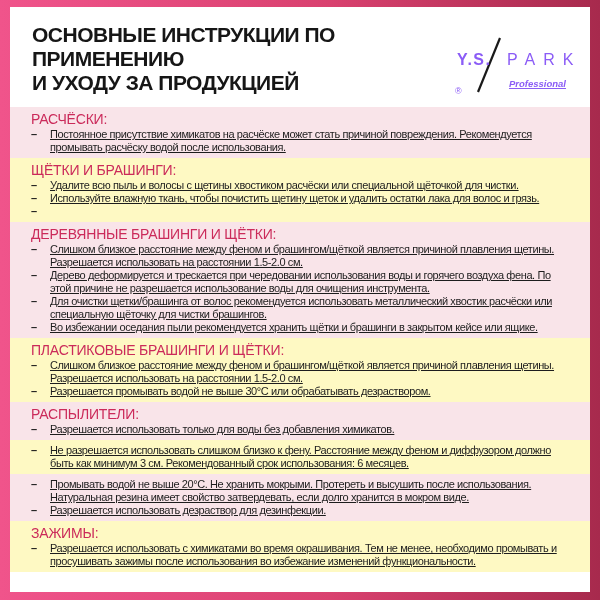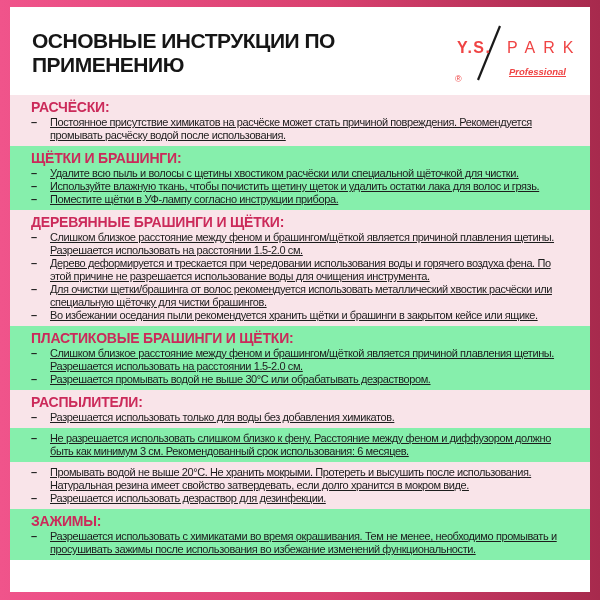"ОСНОВНЫЕ ИНСТРУКЦИИ ПО ПРИМЕНЕНИЮ" .header { align-items: center -> flex-end }
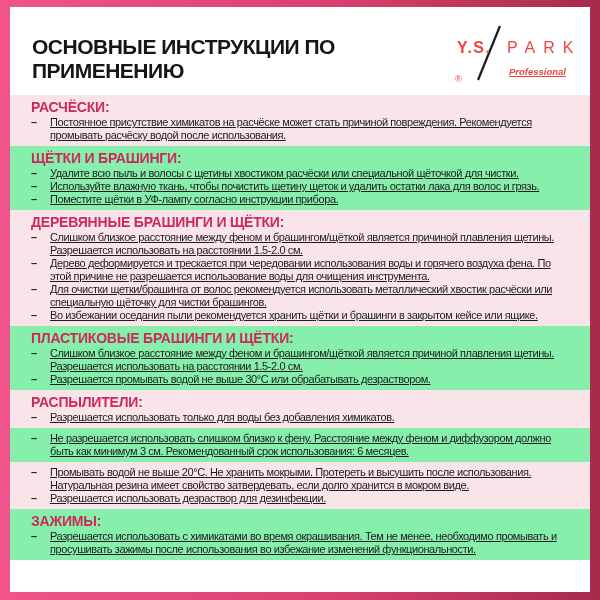"Y.S." .logo { color: #ef4444 -> #8b5cf6 }
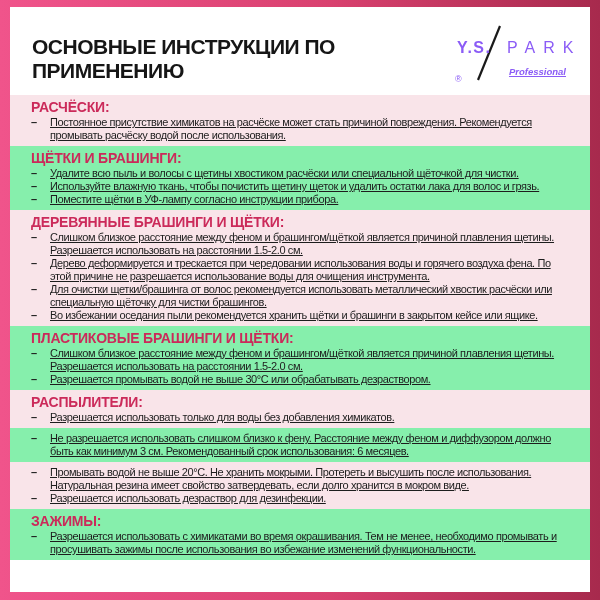"И УХОДУ ЗА ПРОДУКЦИЕЙ" span { html: none -> <span>И УХОДУ ЗА ПРОДУКЦИЕЙ</span> }
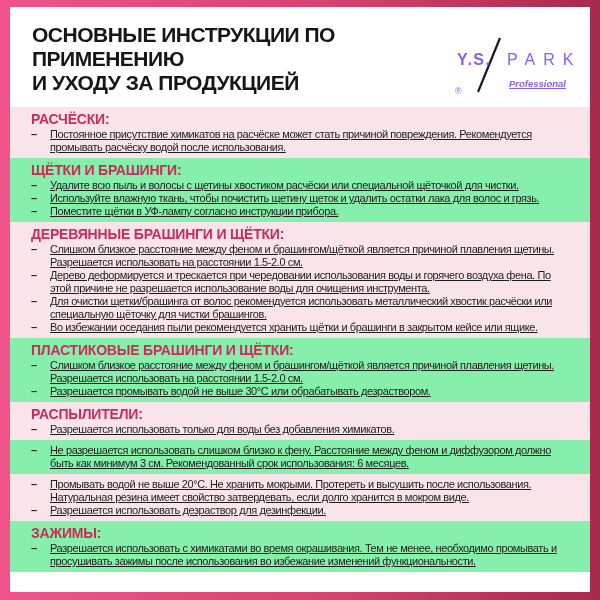"РАСЧЁСКИ:" .section-title { font-weight: 700 -> 400 }
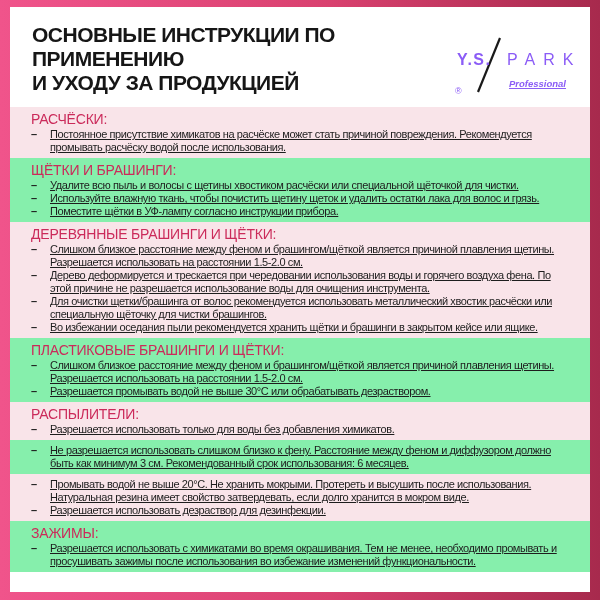"ЩЁТКИ И БРАШИНГИ:" .section { background: #86efac -> #fef9c3 }
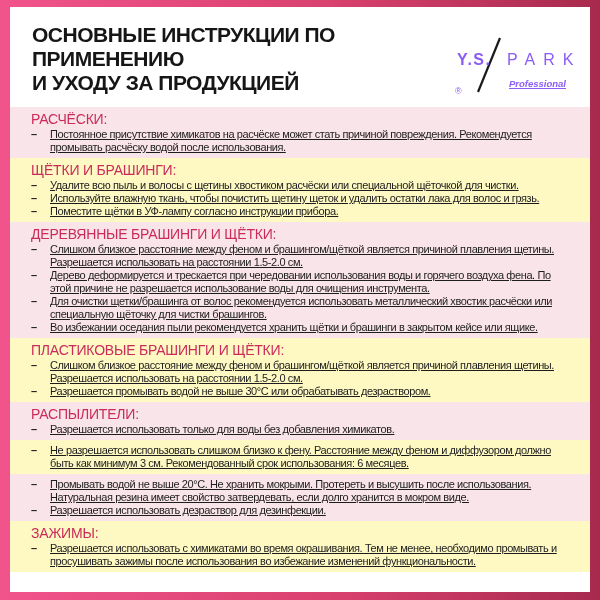"Поместите щётки в УФ-лампу согласно" span.bullet-text { html: <span>Поместите щётки в УФ-лампу согласно инструкции прибора.</span> -> none }
